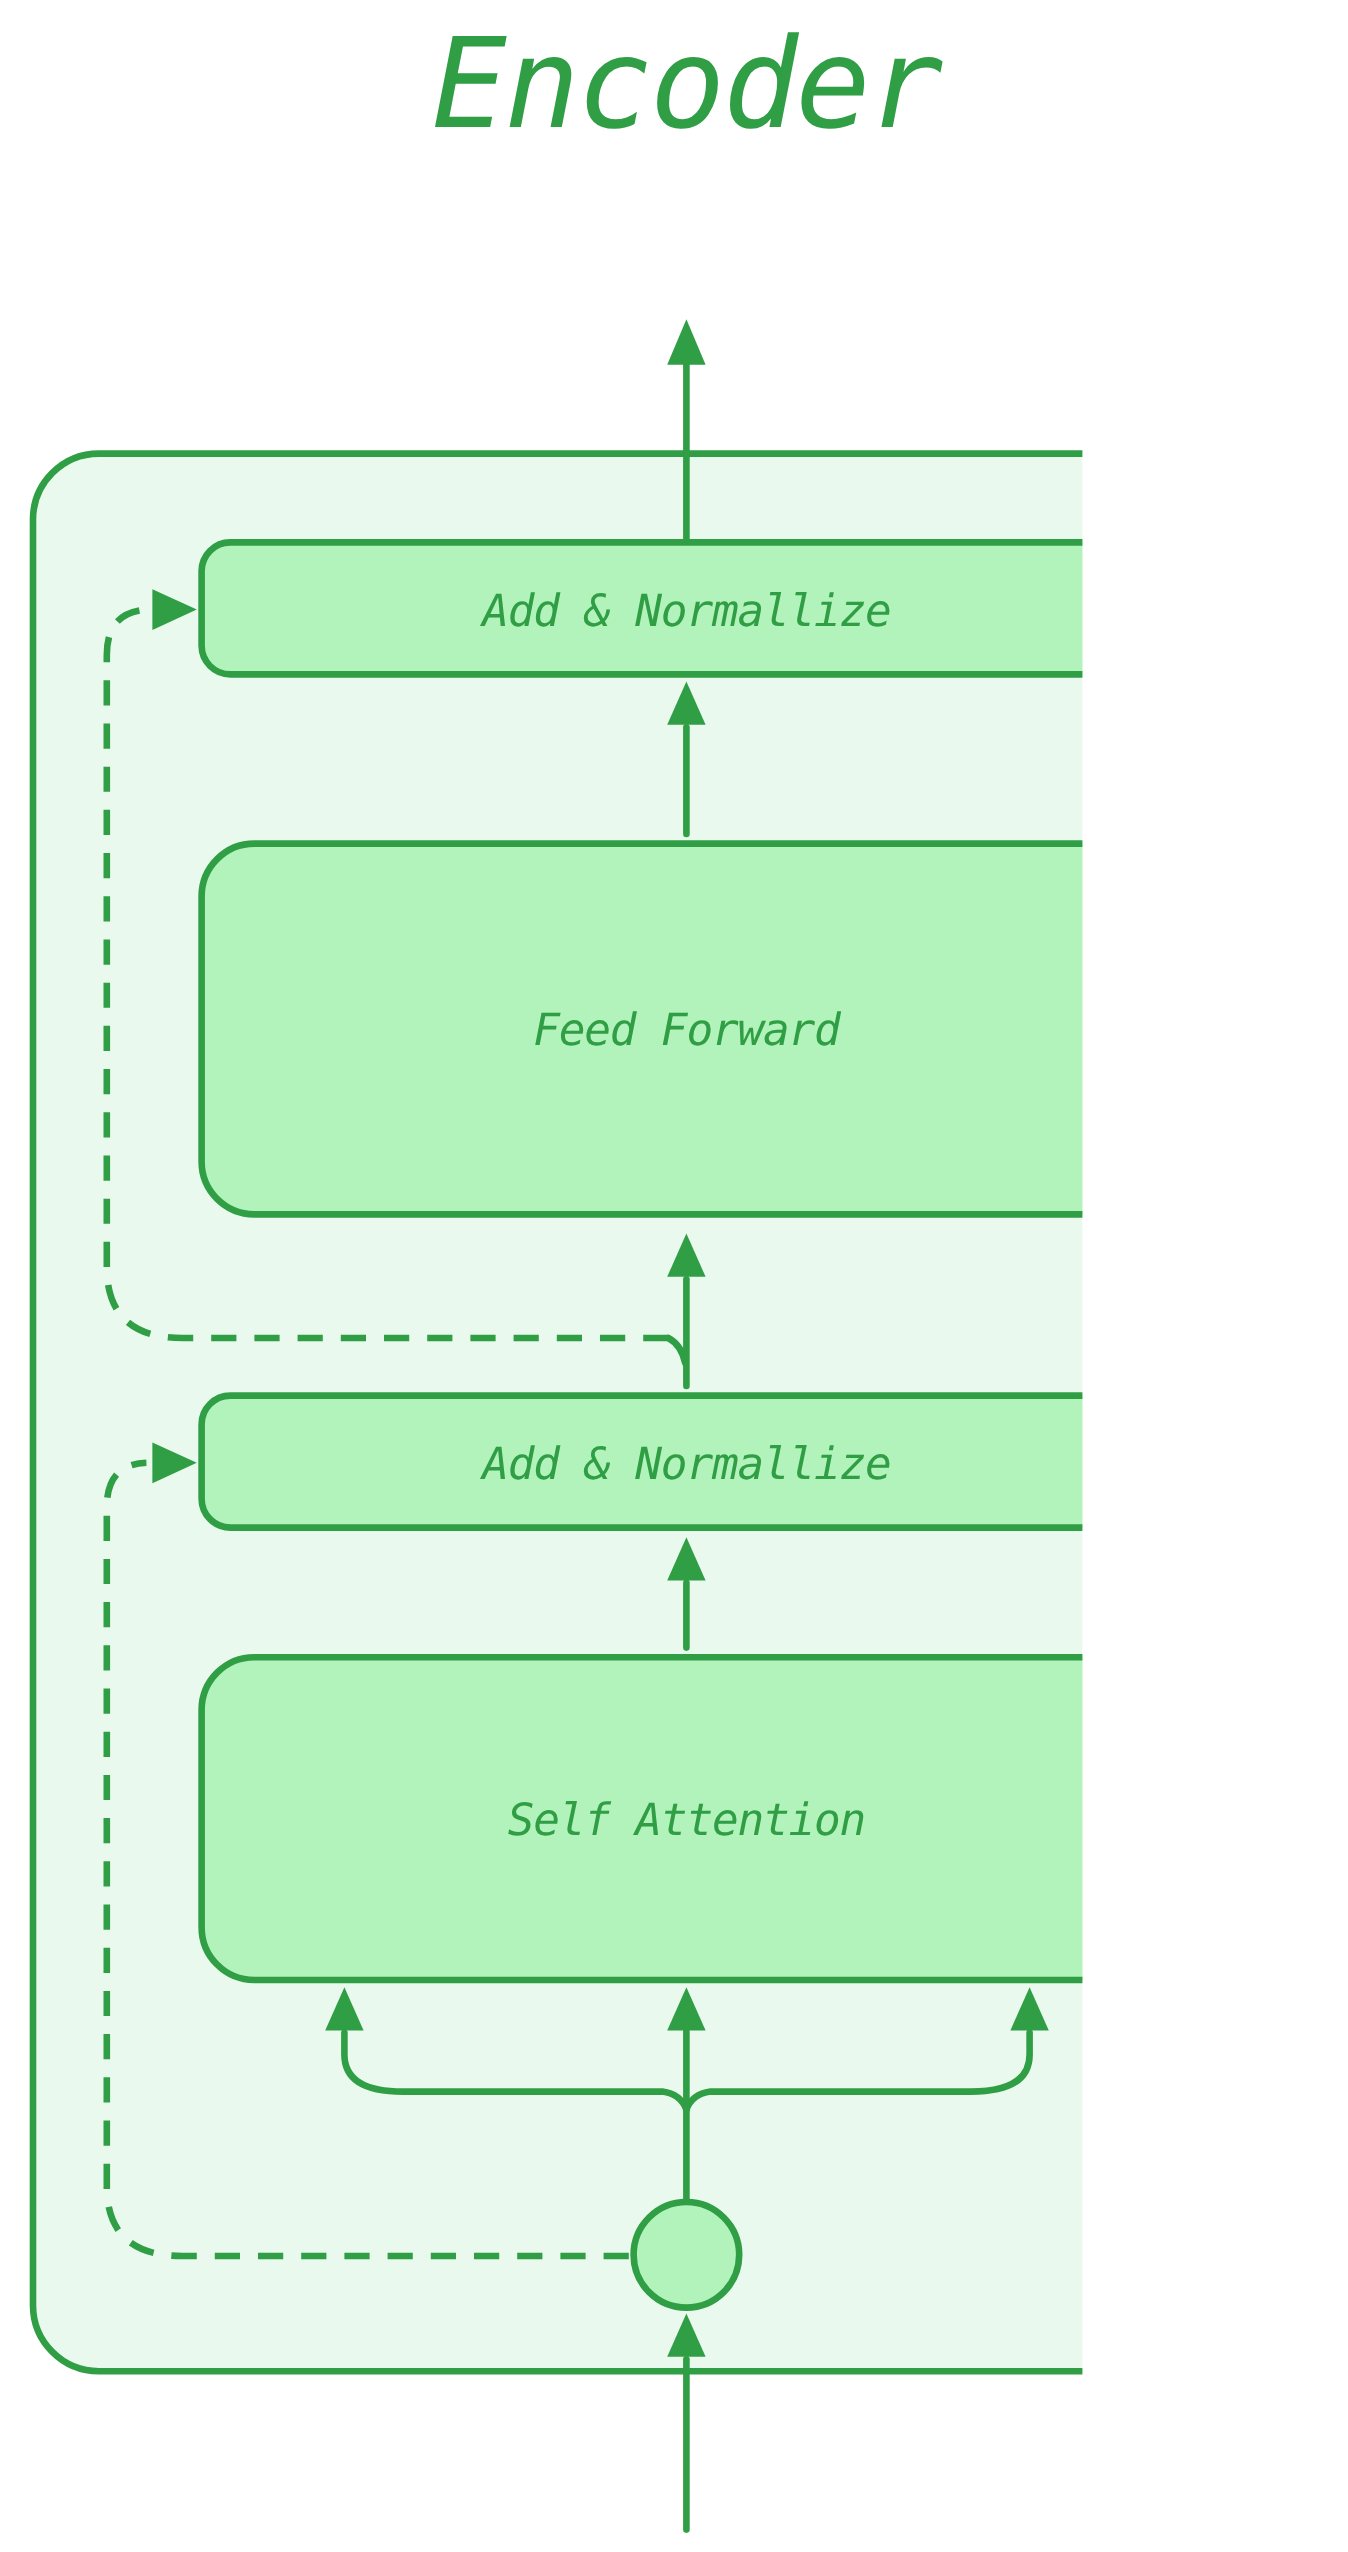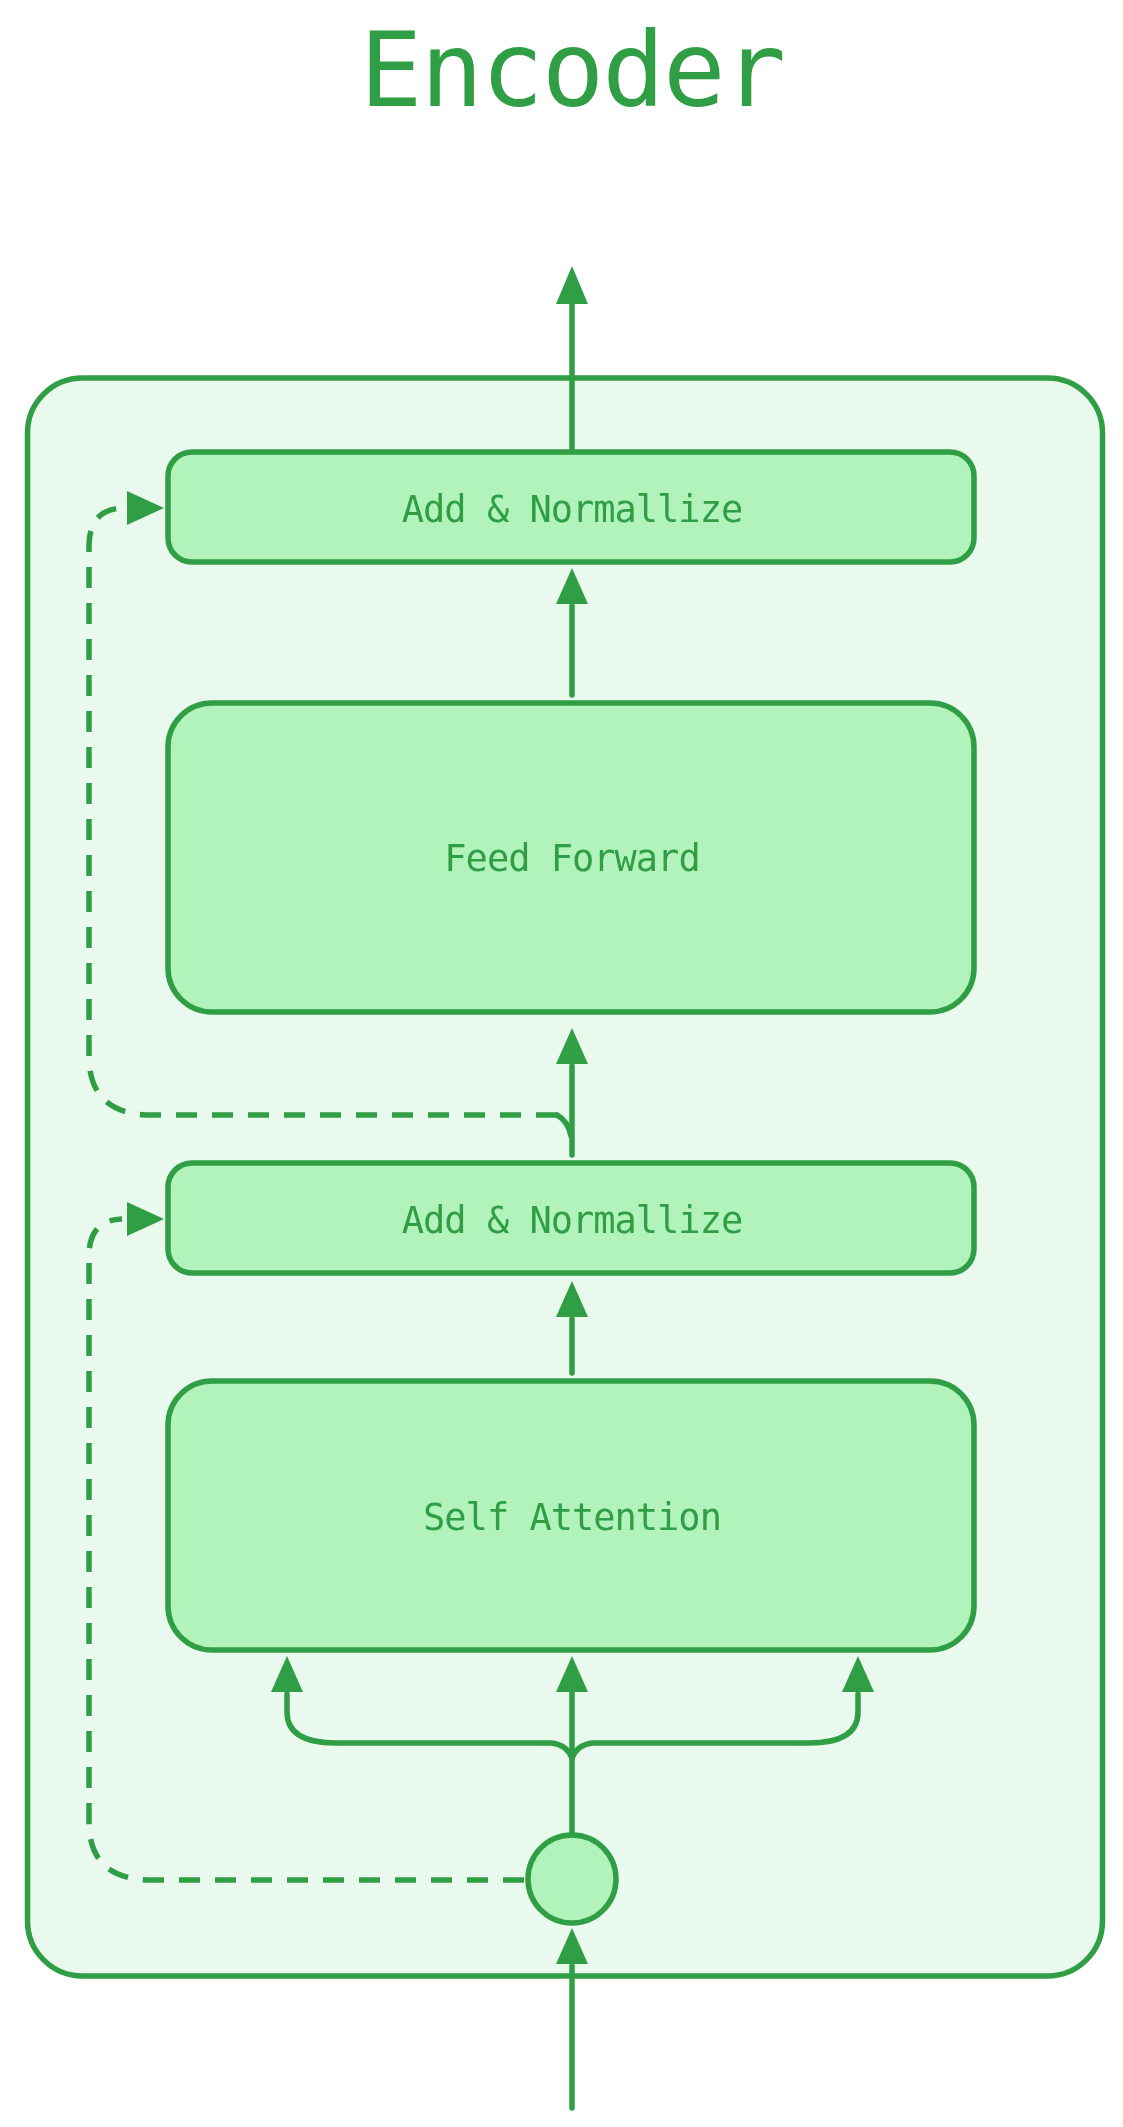"Encoder" .stage { font-style: none -> italic; width: 1123px -> 902px }
